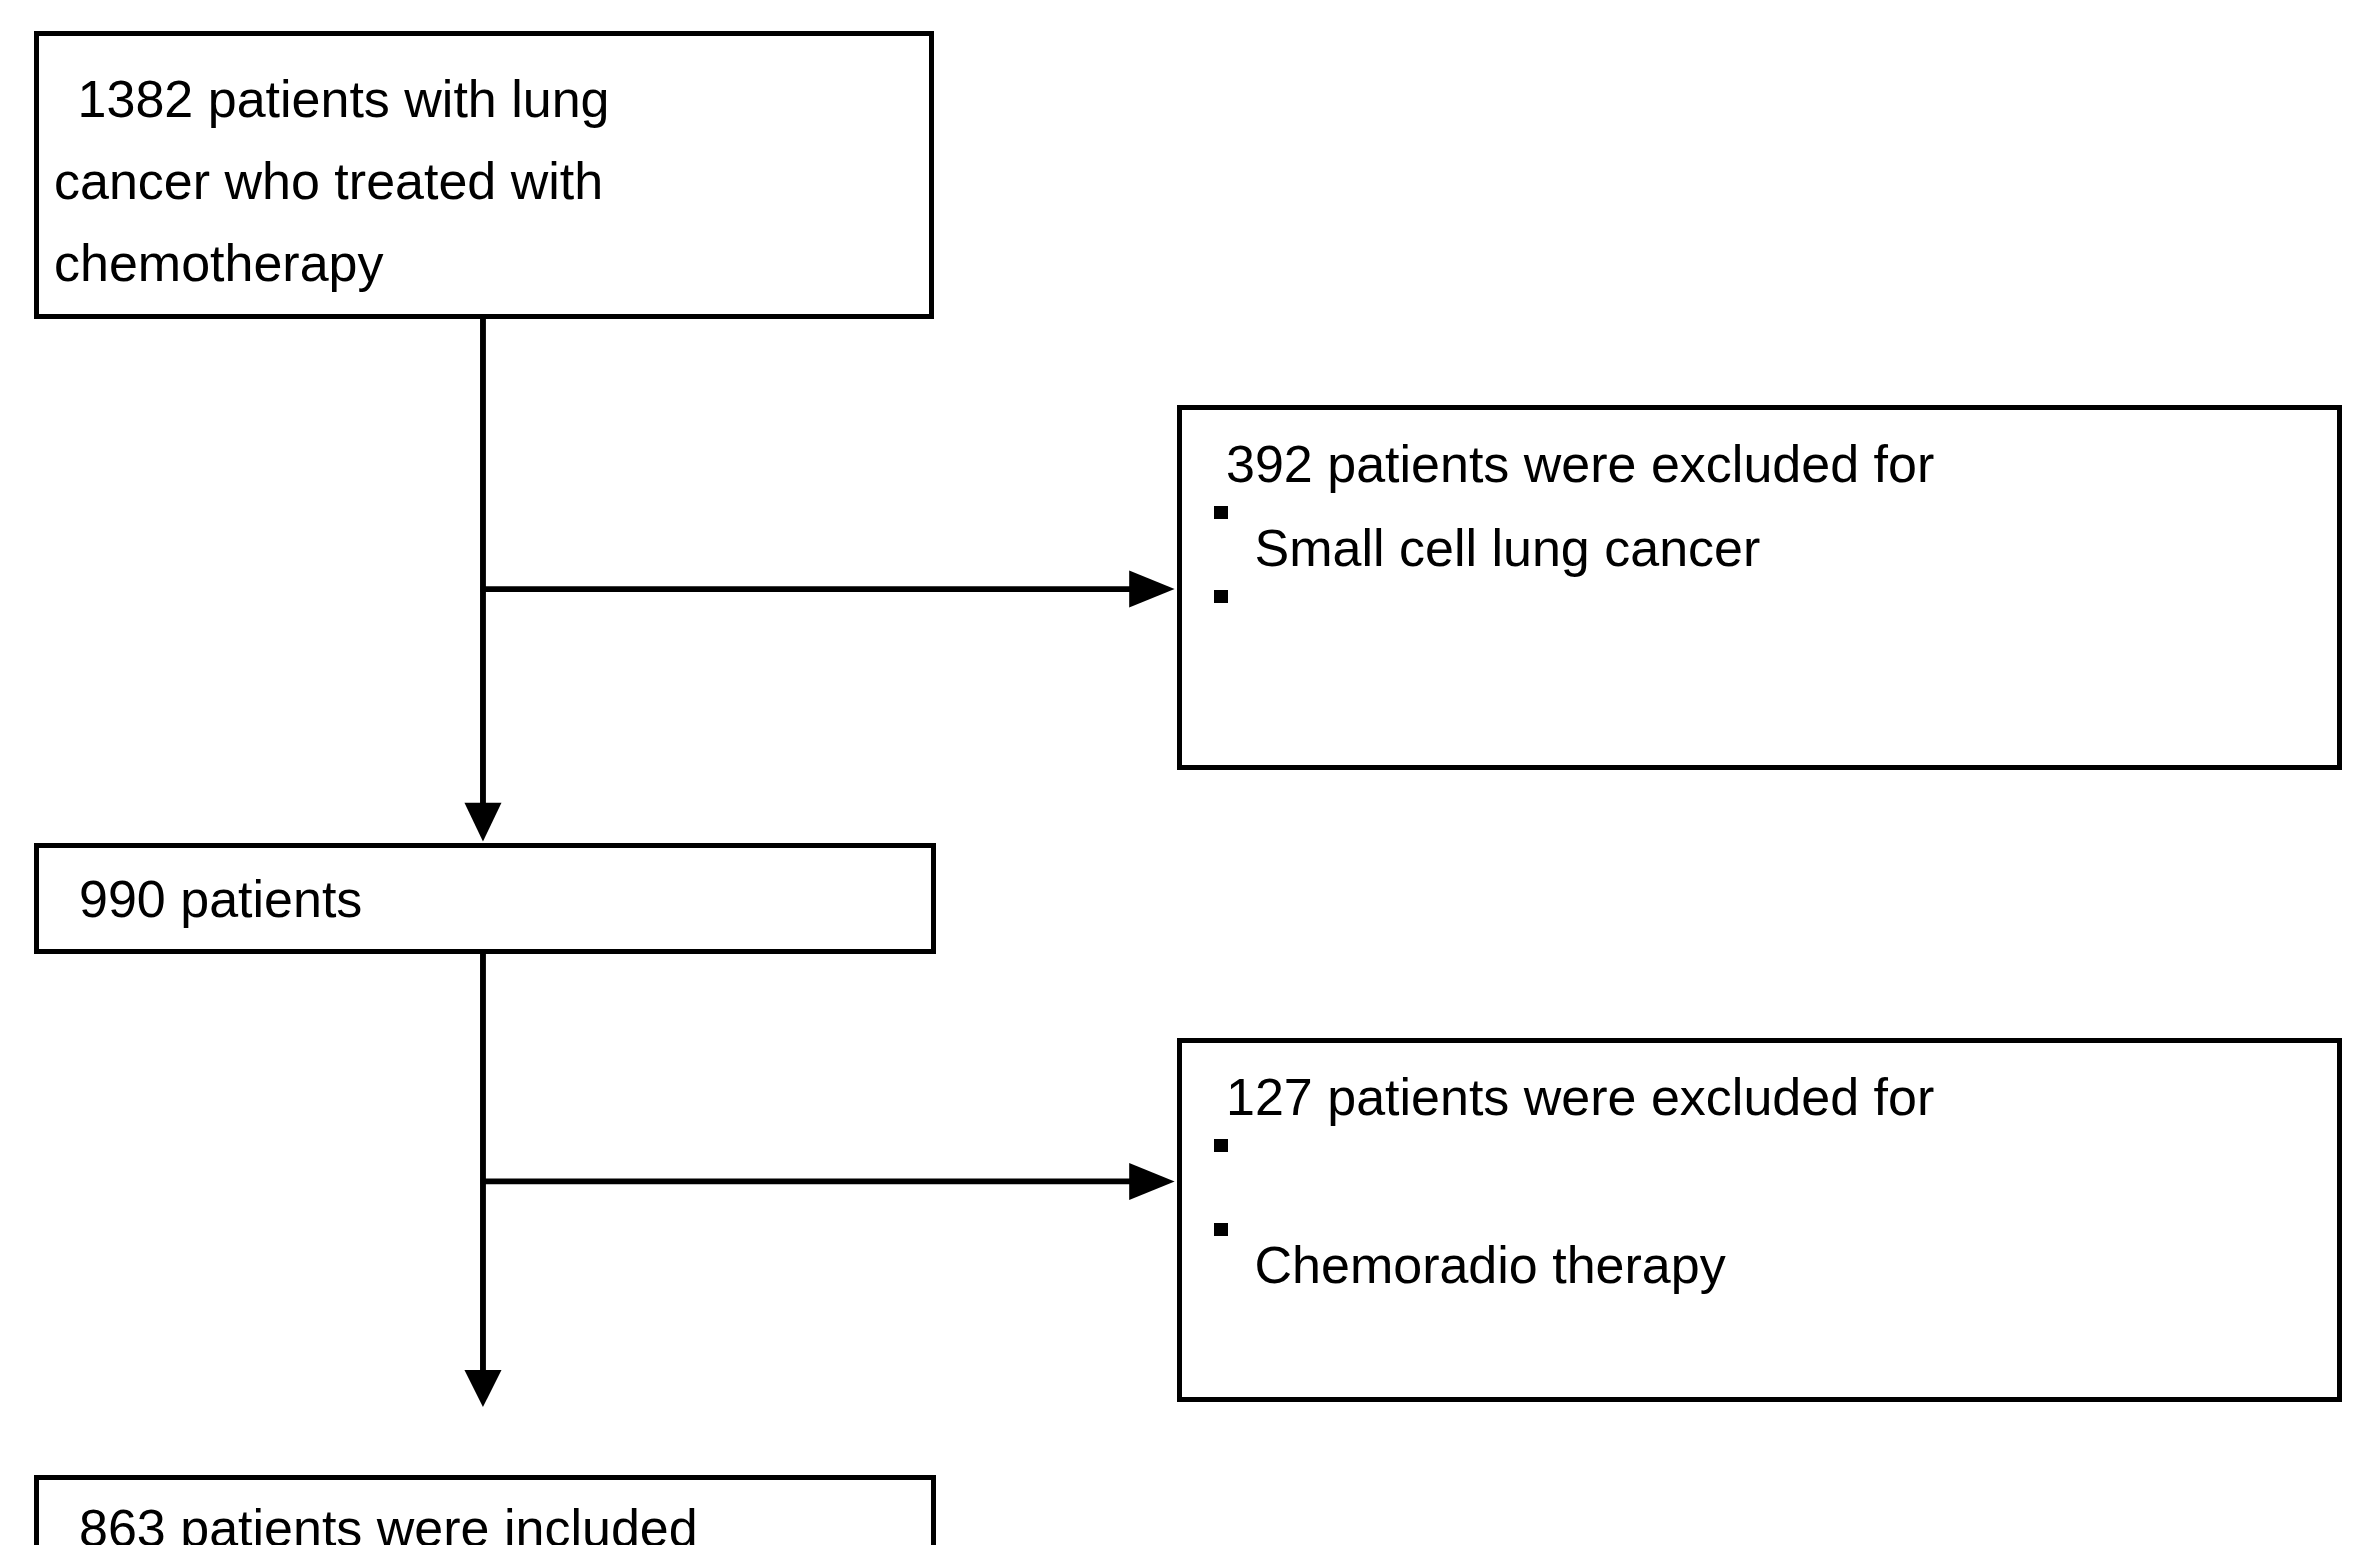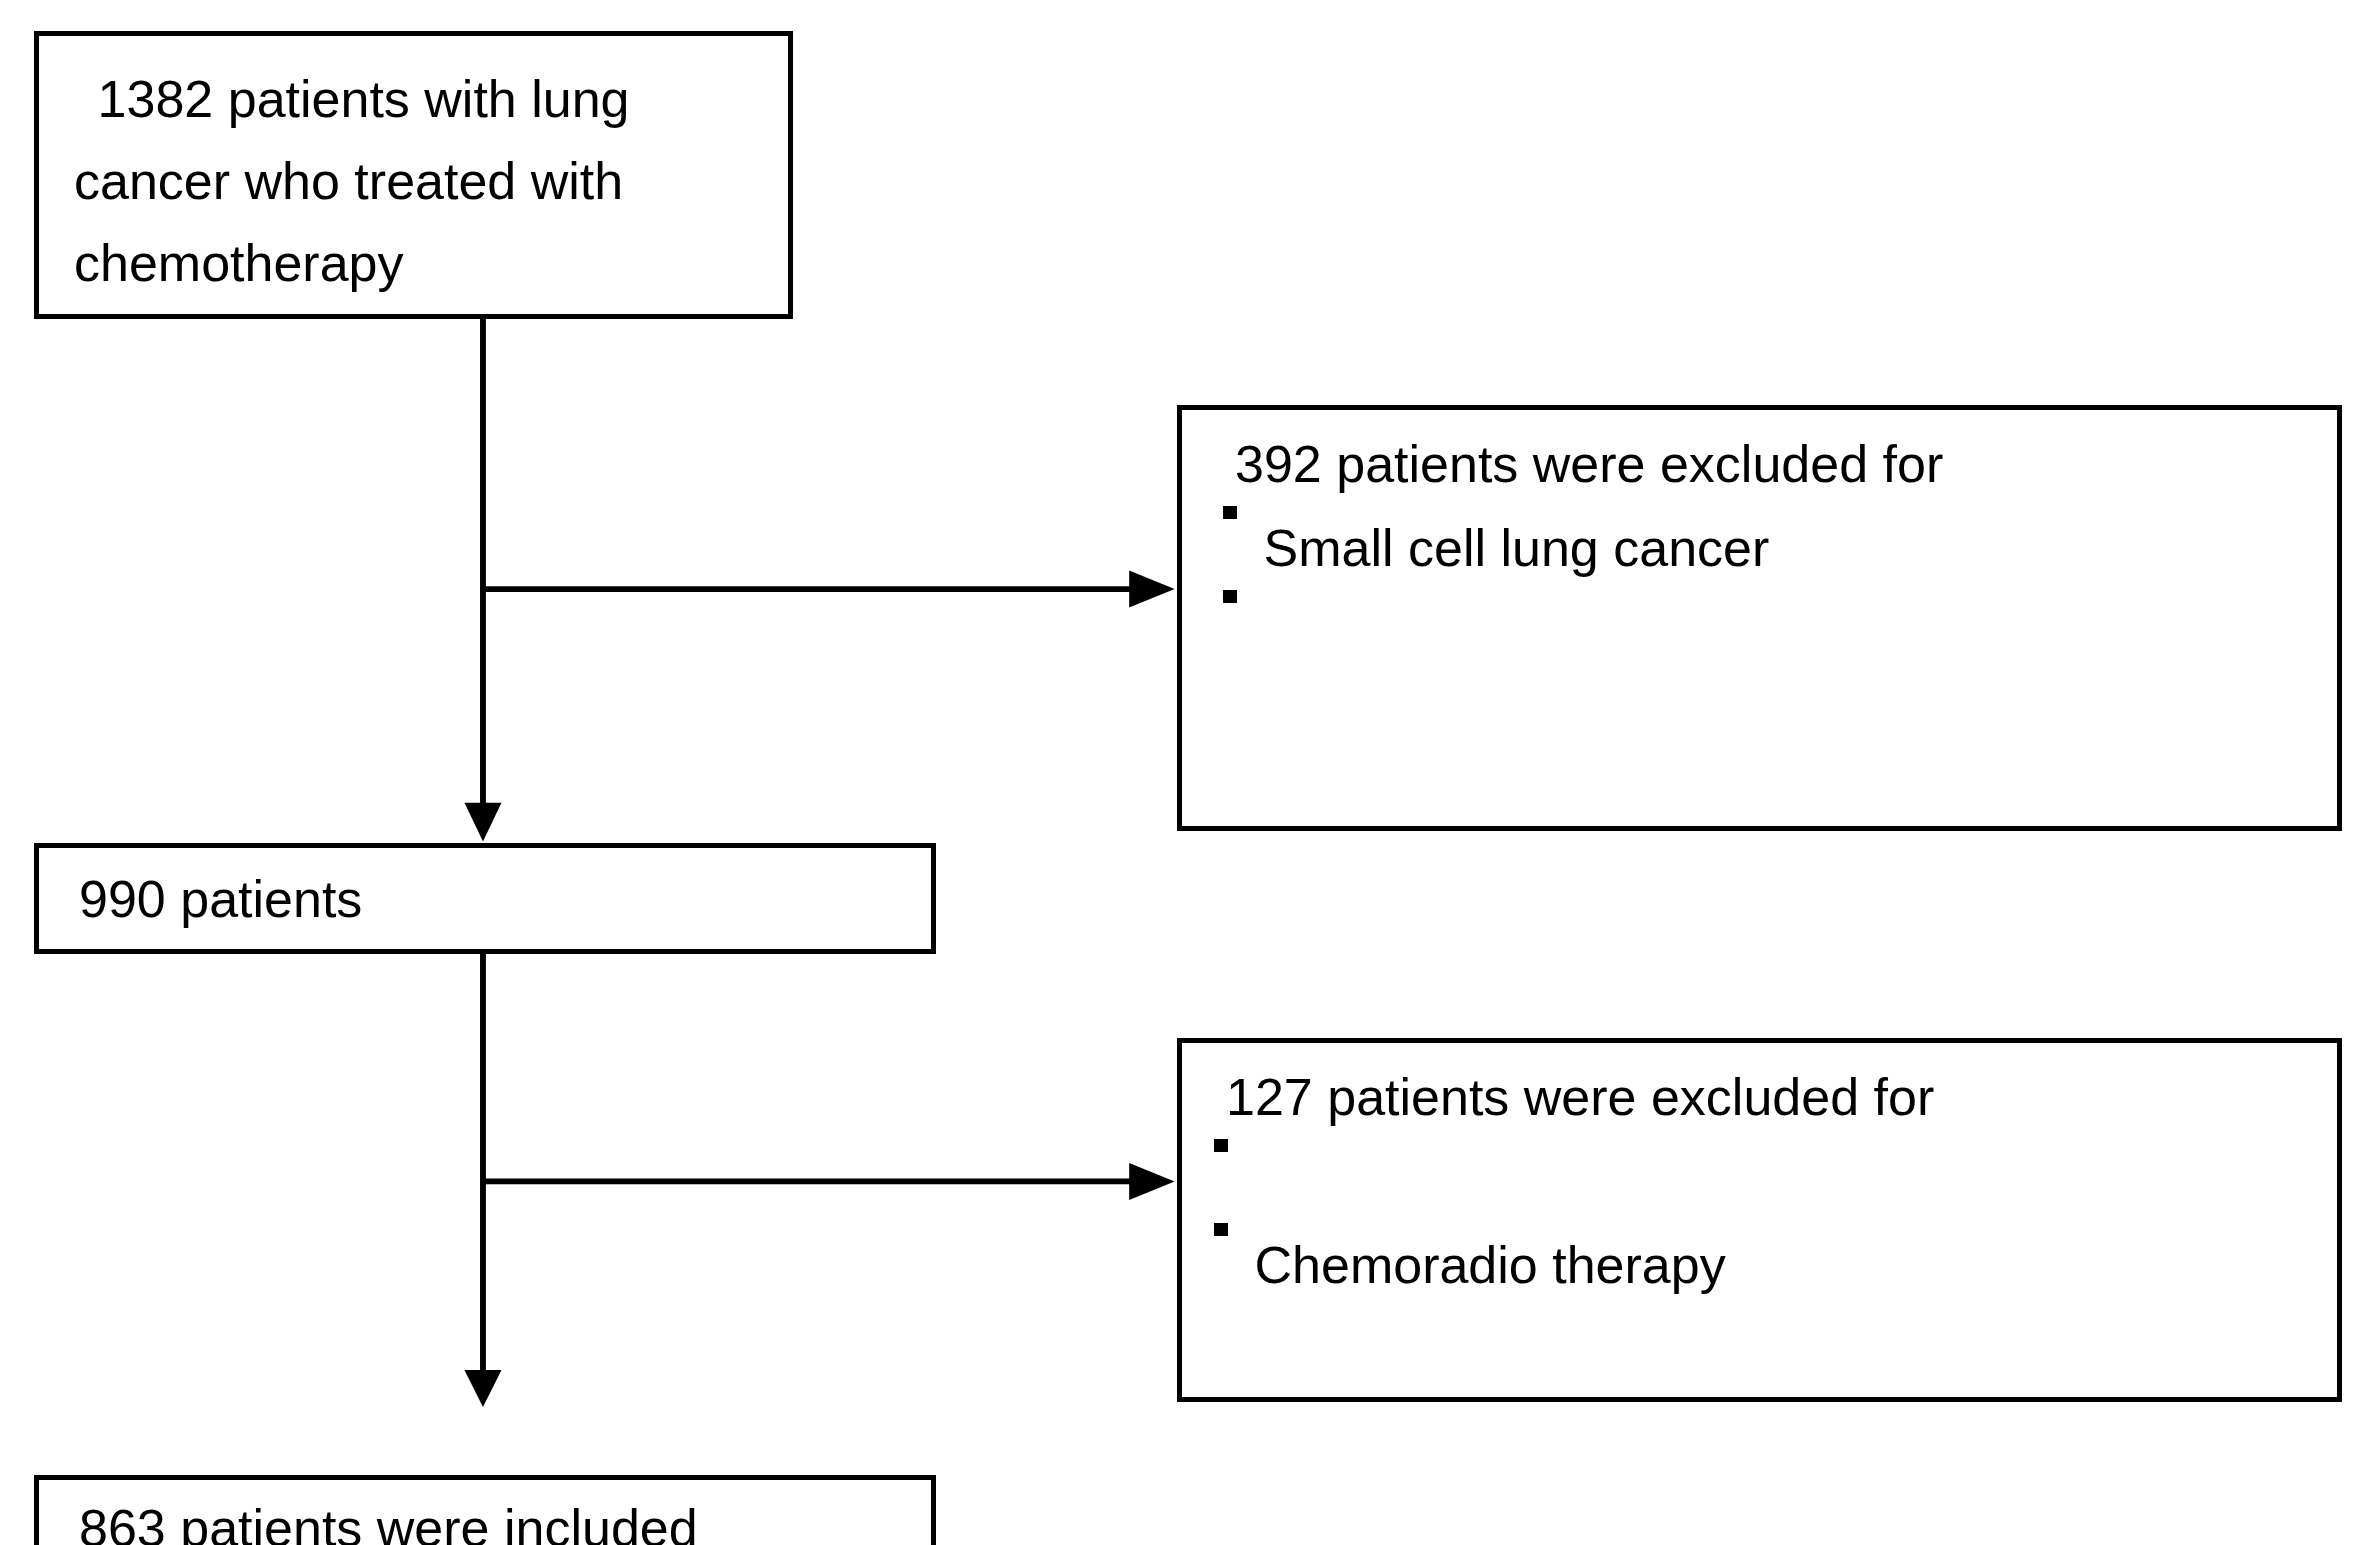"1382 patients with lung" .node-enrolled { padding: 22px 17px 0 35px -> 22px 17px 0 15px; width: 759px -> 900px }
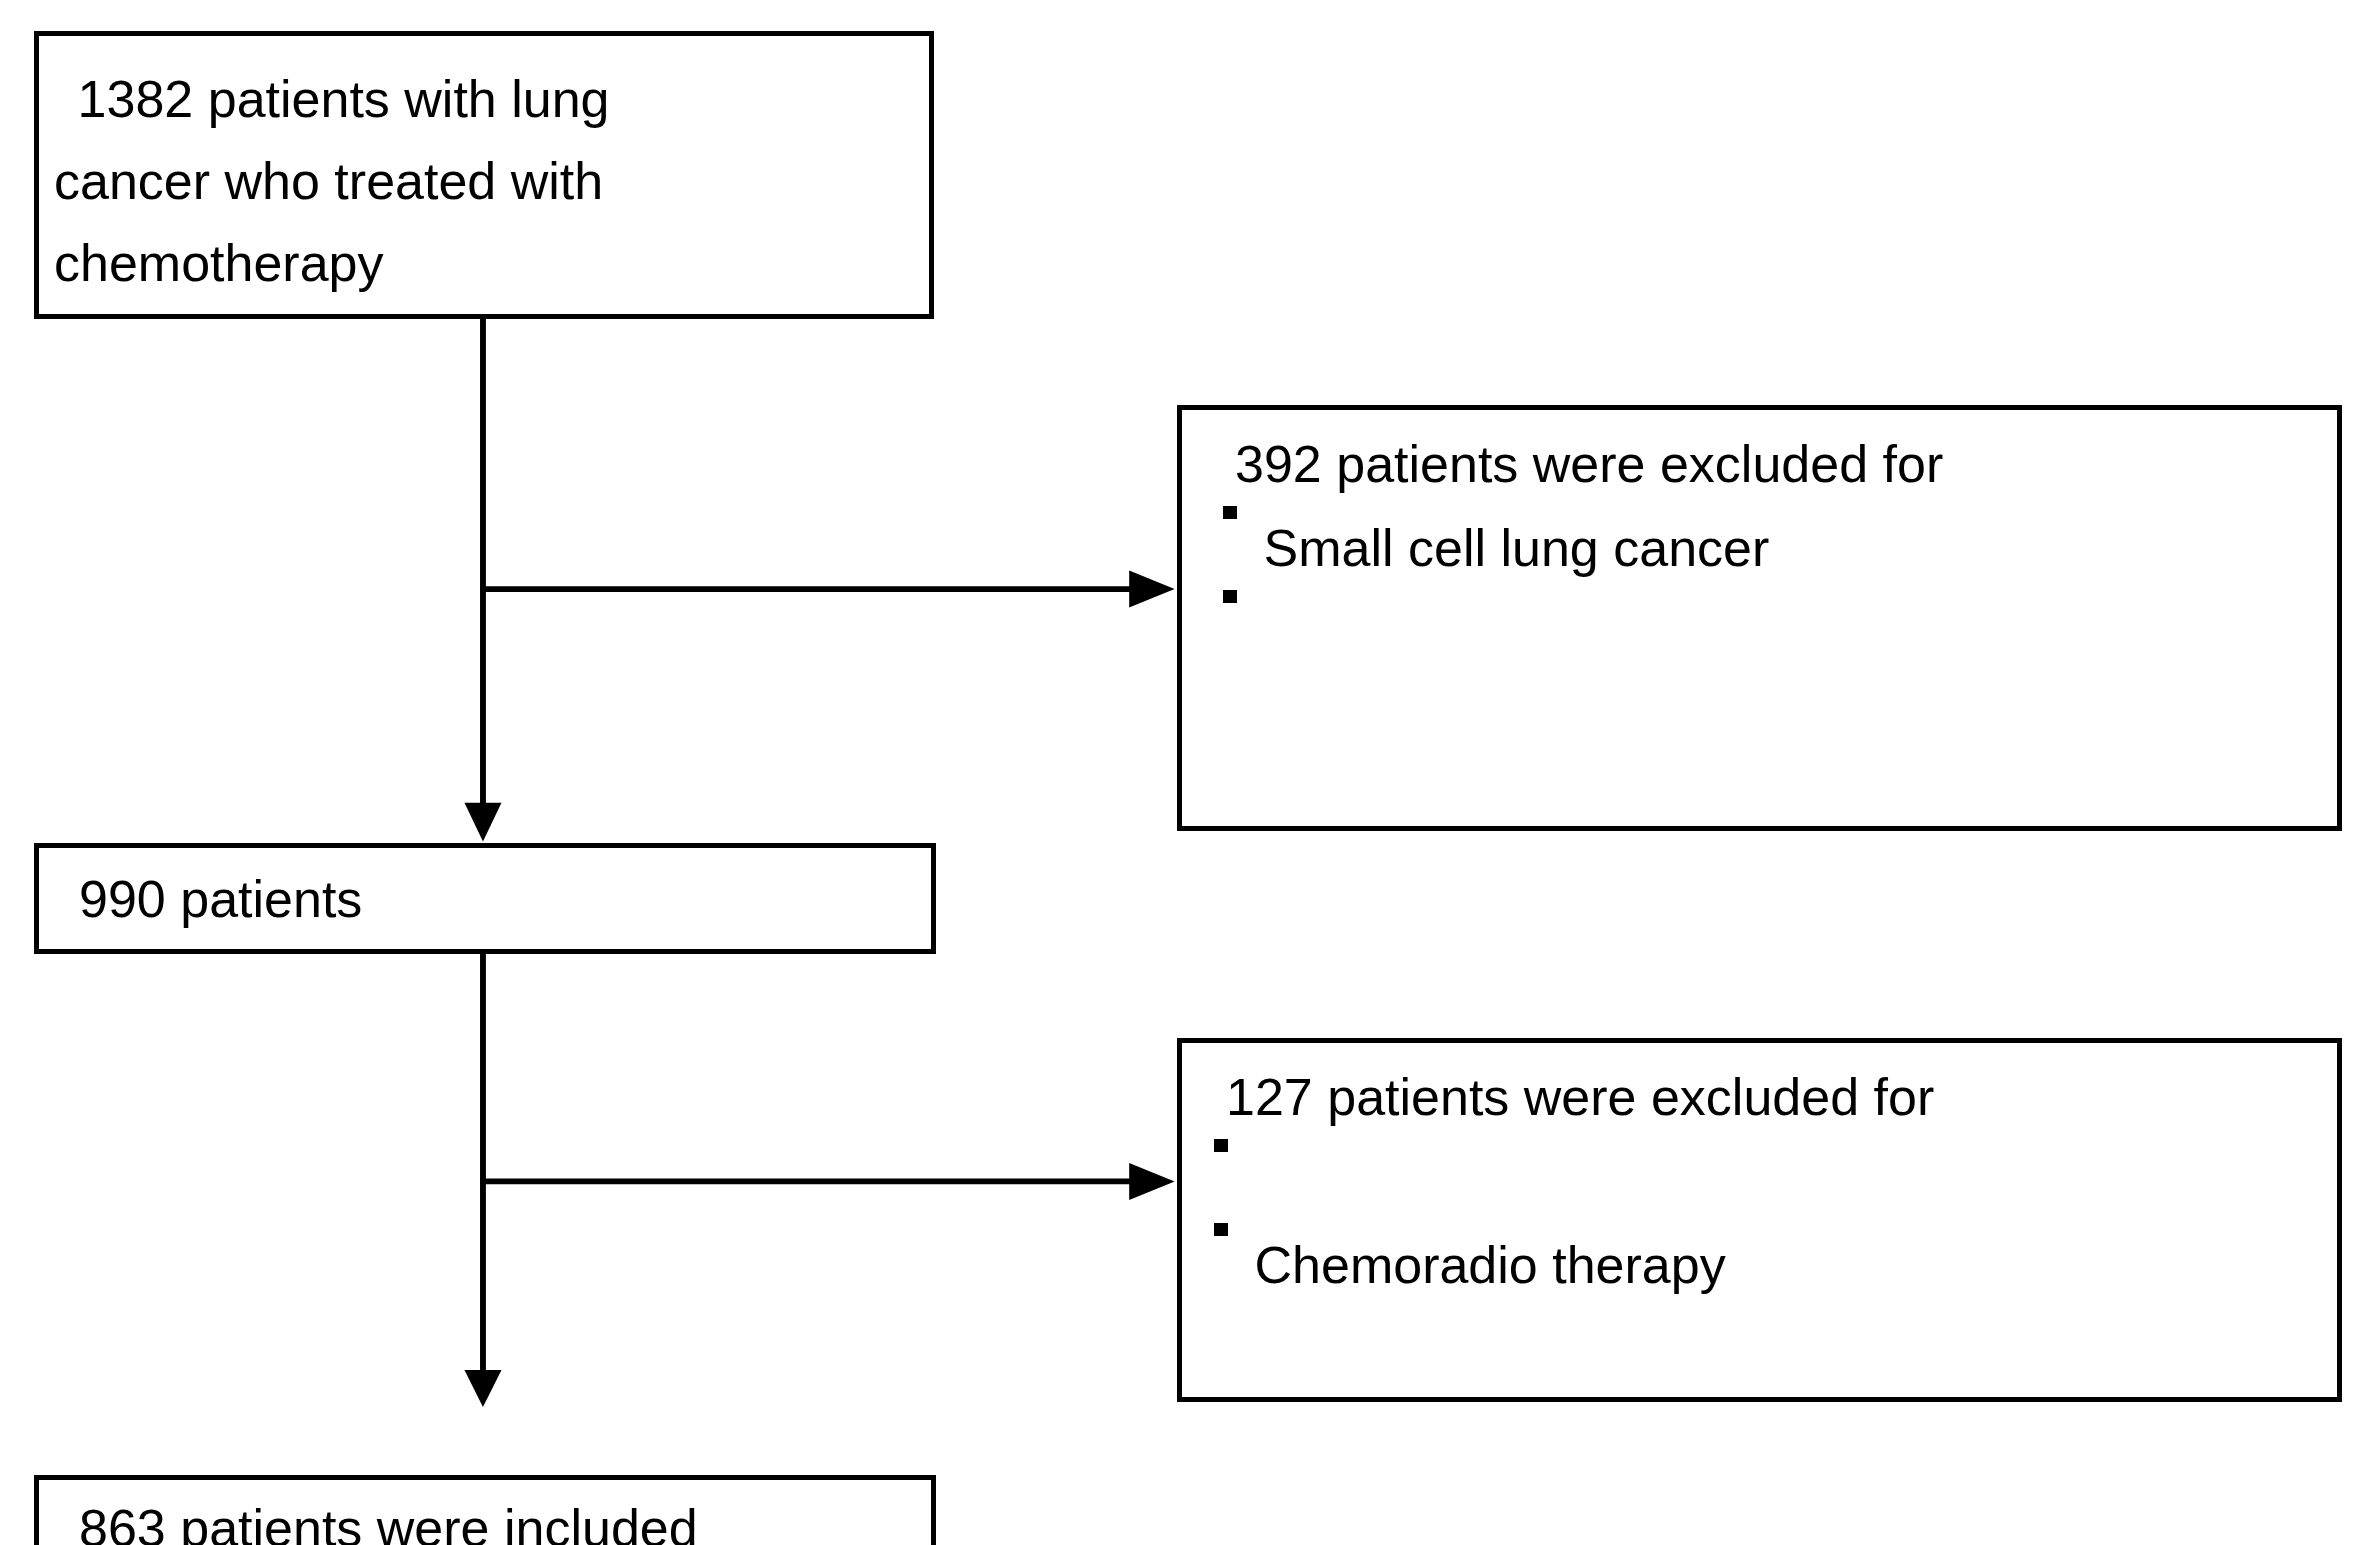"392 patients were excluded for" .node-excl1 { height: 426px -> 365px; padding-left: 9px -> none }
